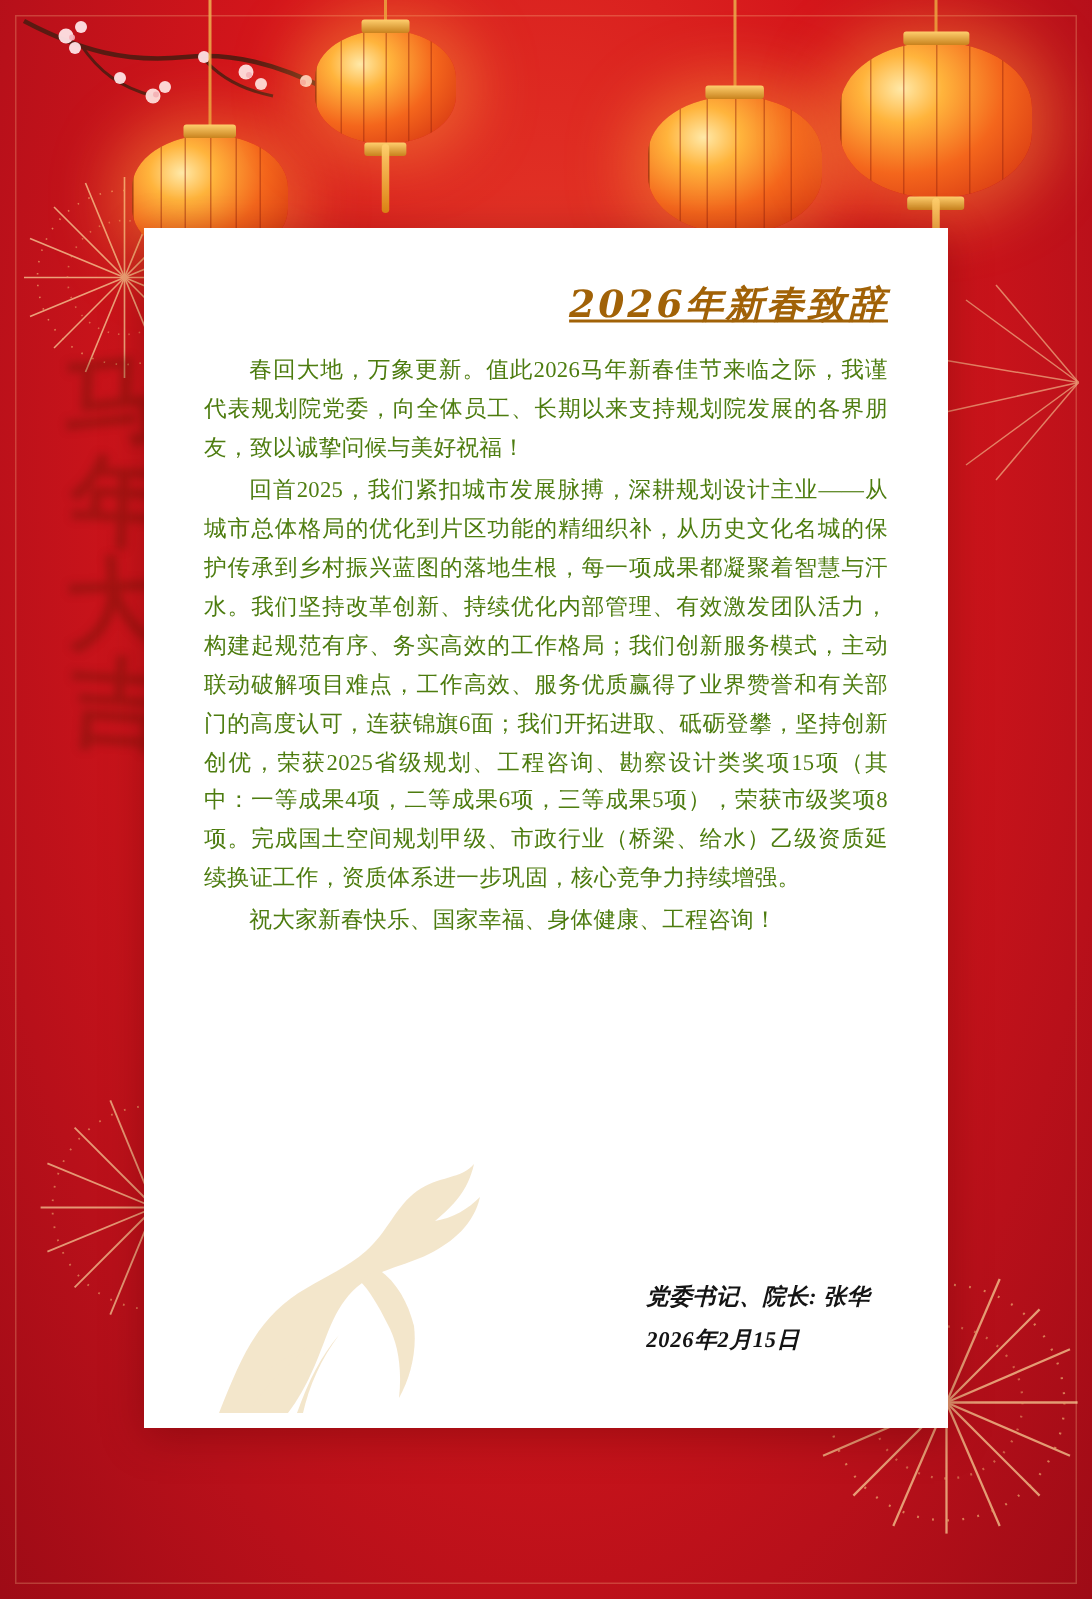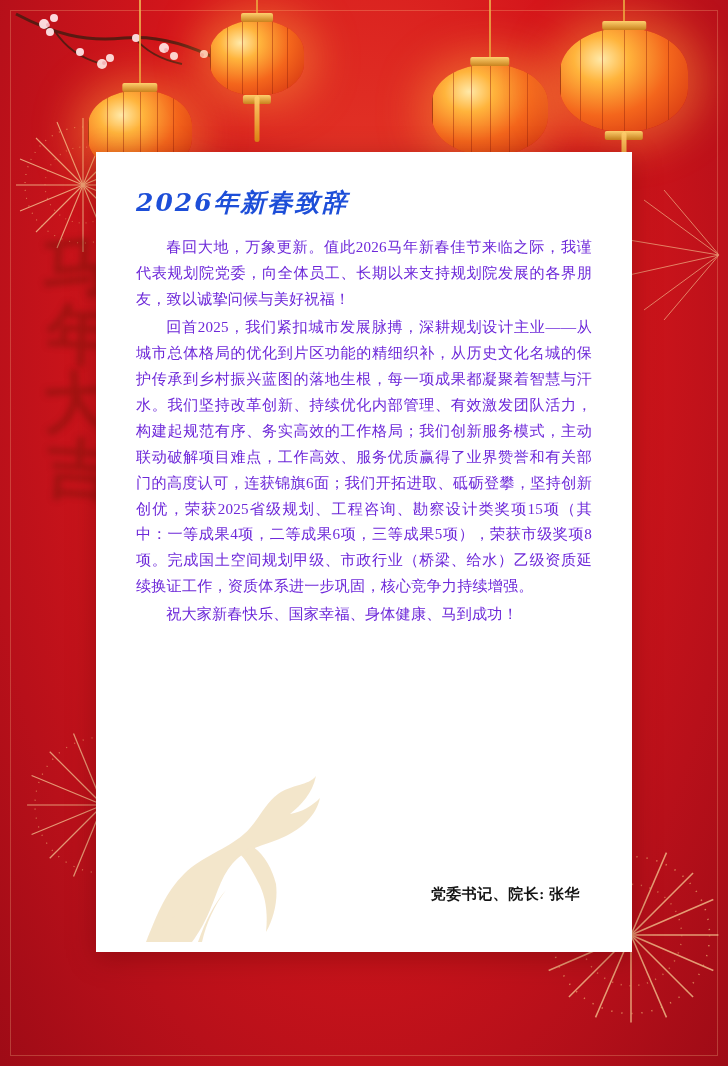"2026年新春致辞" #doc-title { color: #1d4ed8 -> #a16207; text-align: left -> right; text-decoration: none -> underline }
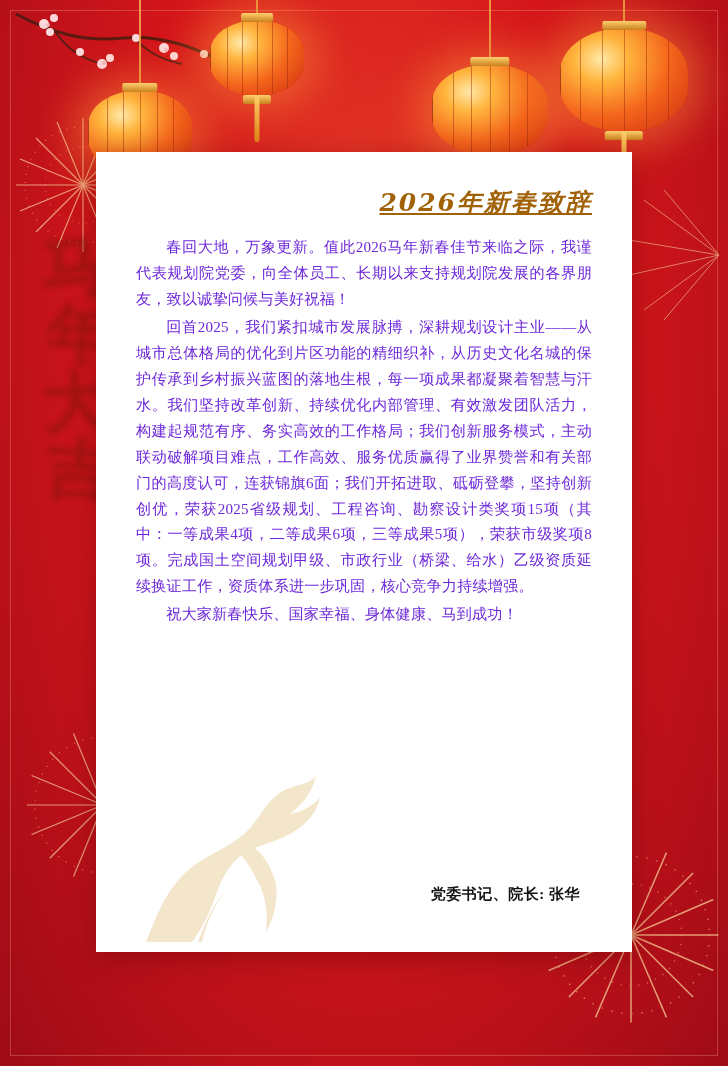"春回大地，万象更新。值此2026马年新春佳节来临之际，我谨代表规划院党委，向全体" .para { color: #6d28d9 -> #4d7c0f }
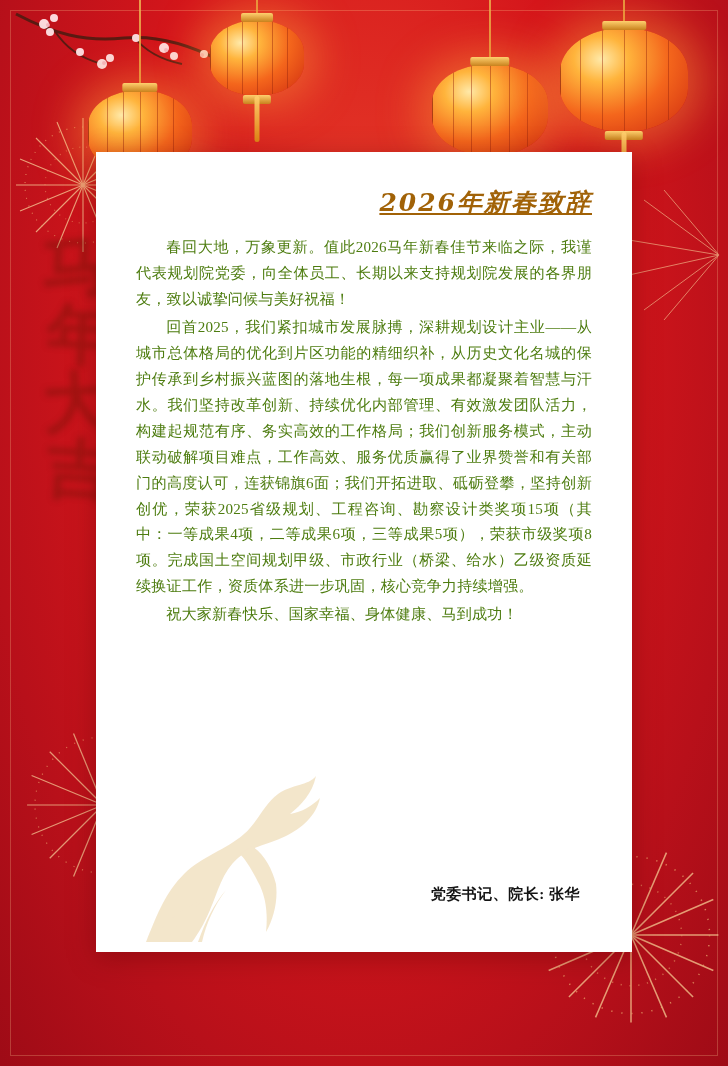"祝大家新春快乐、国家幸福、身体健康、马到成功！" p.para { text: 马到成功 -> 工程咨询 }
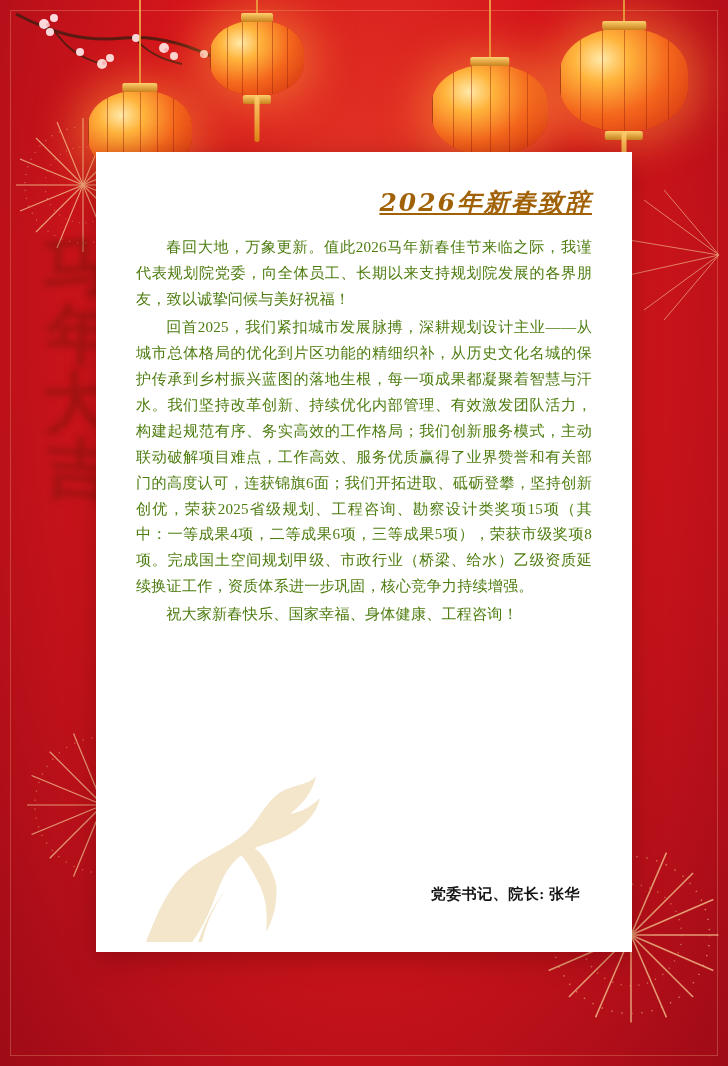"党委书记、院长: 张华" .sign-line { font-style: none -> italic }
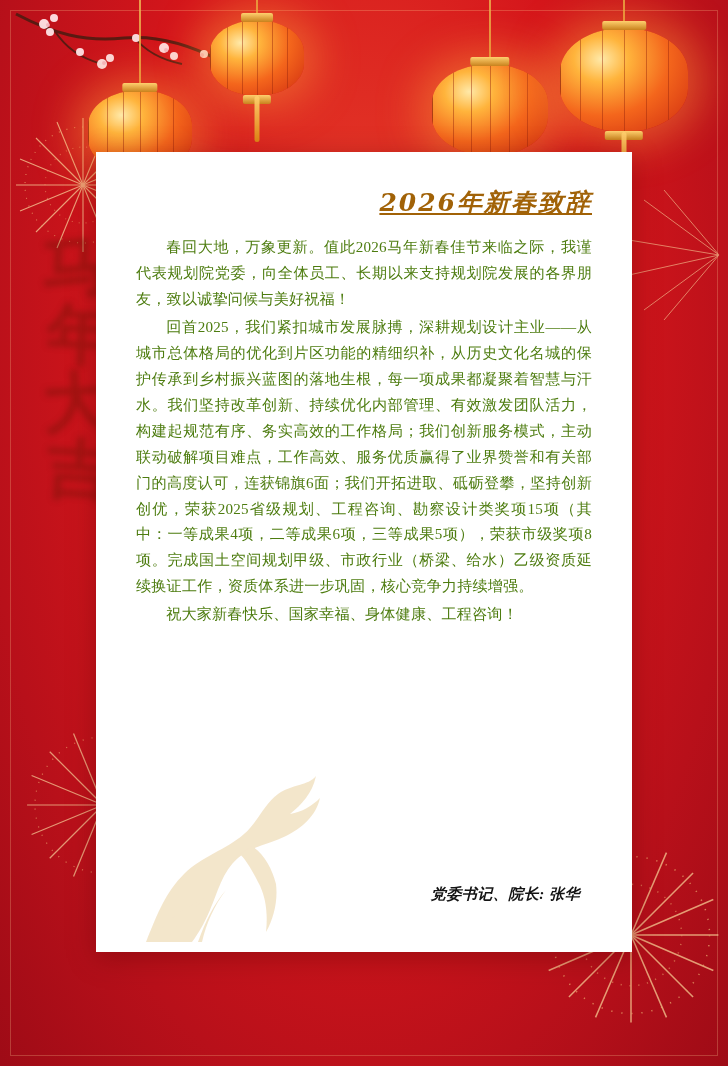"2026年2月15日" div.sign-line { html: none -> <div>2026年2月15日</div> }
